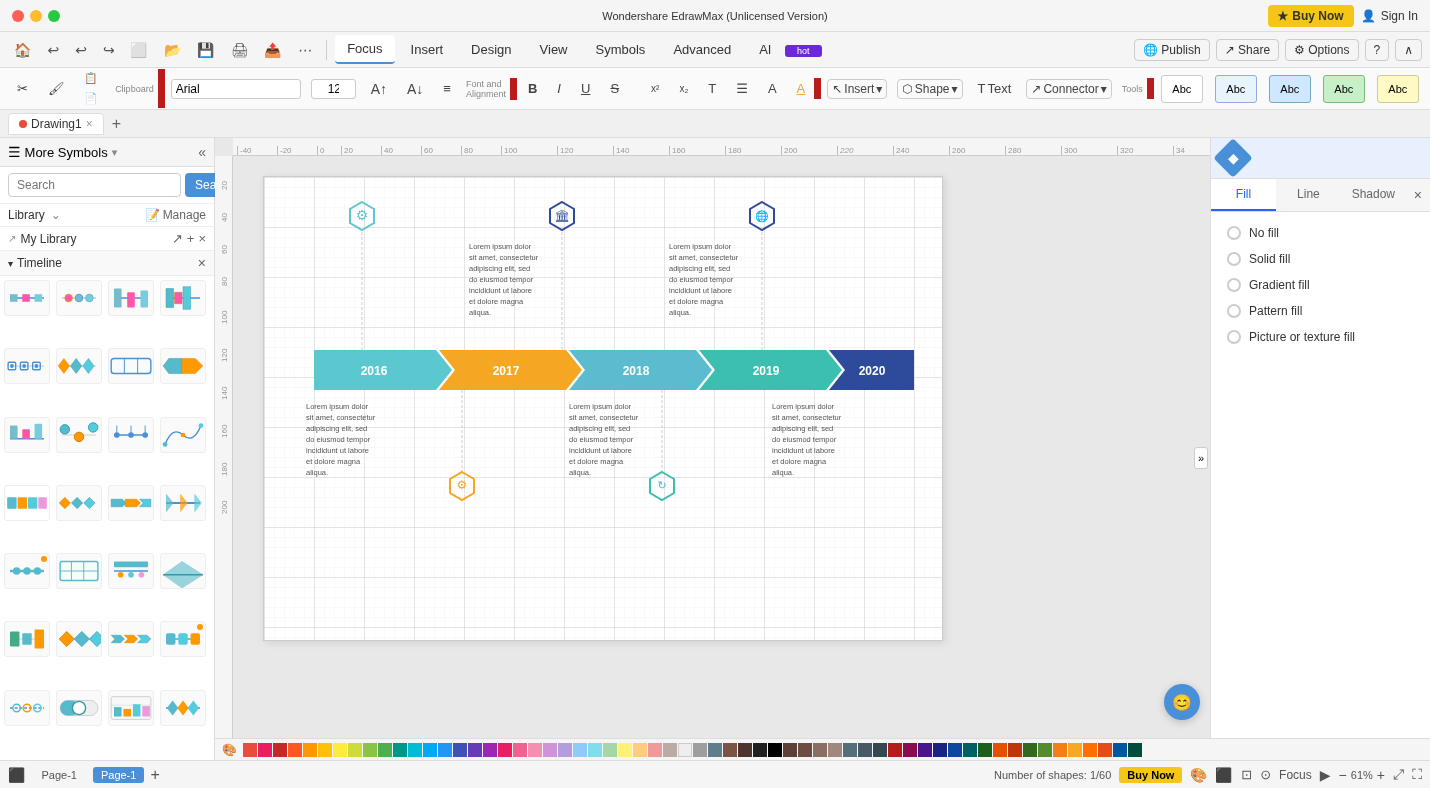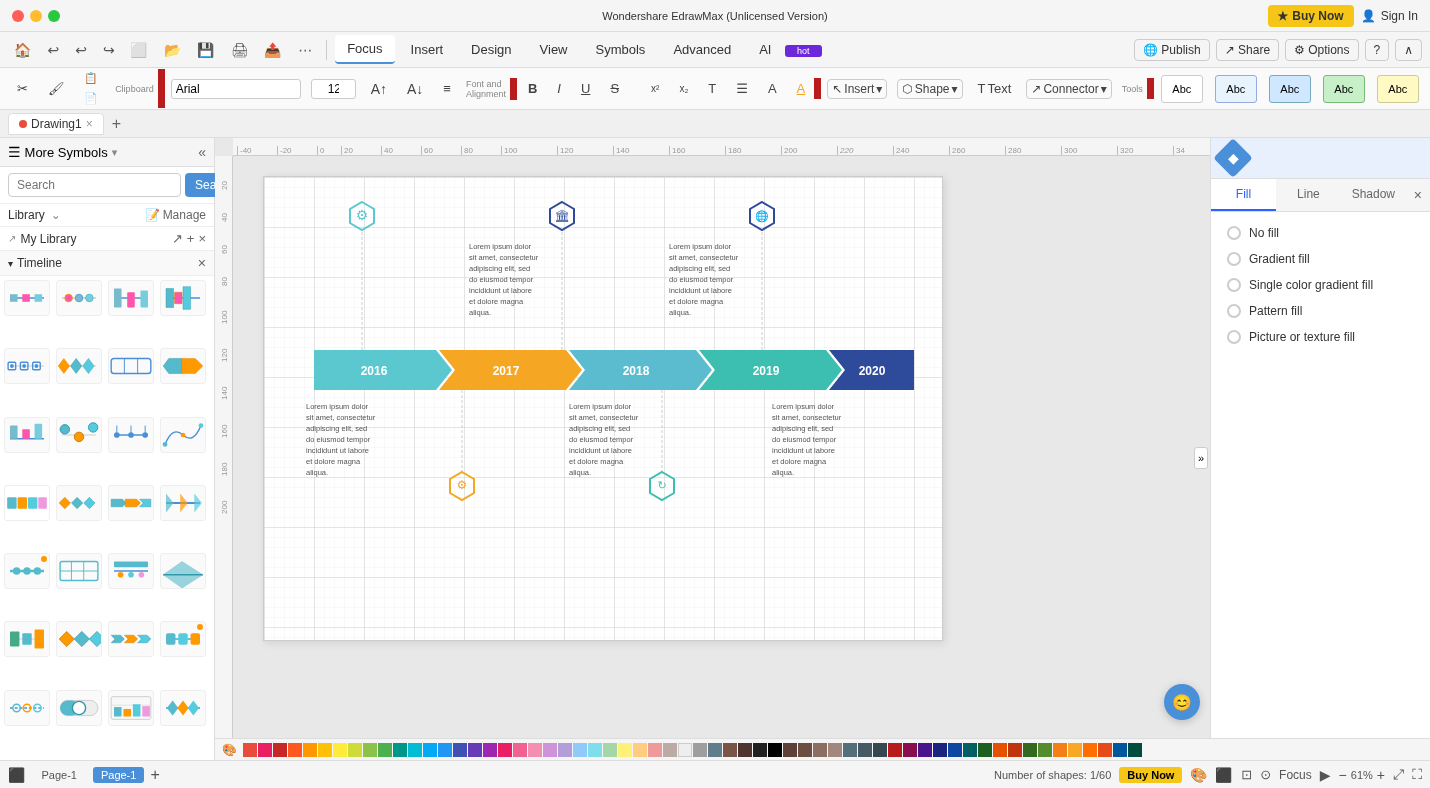"Solid fill" div.fill-option { html: none -> <div> <div></div> <span>Solid fill</span> </div> }
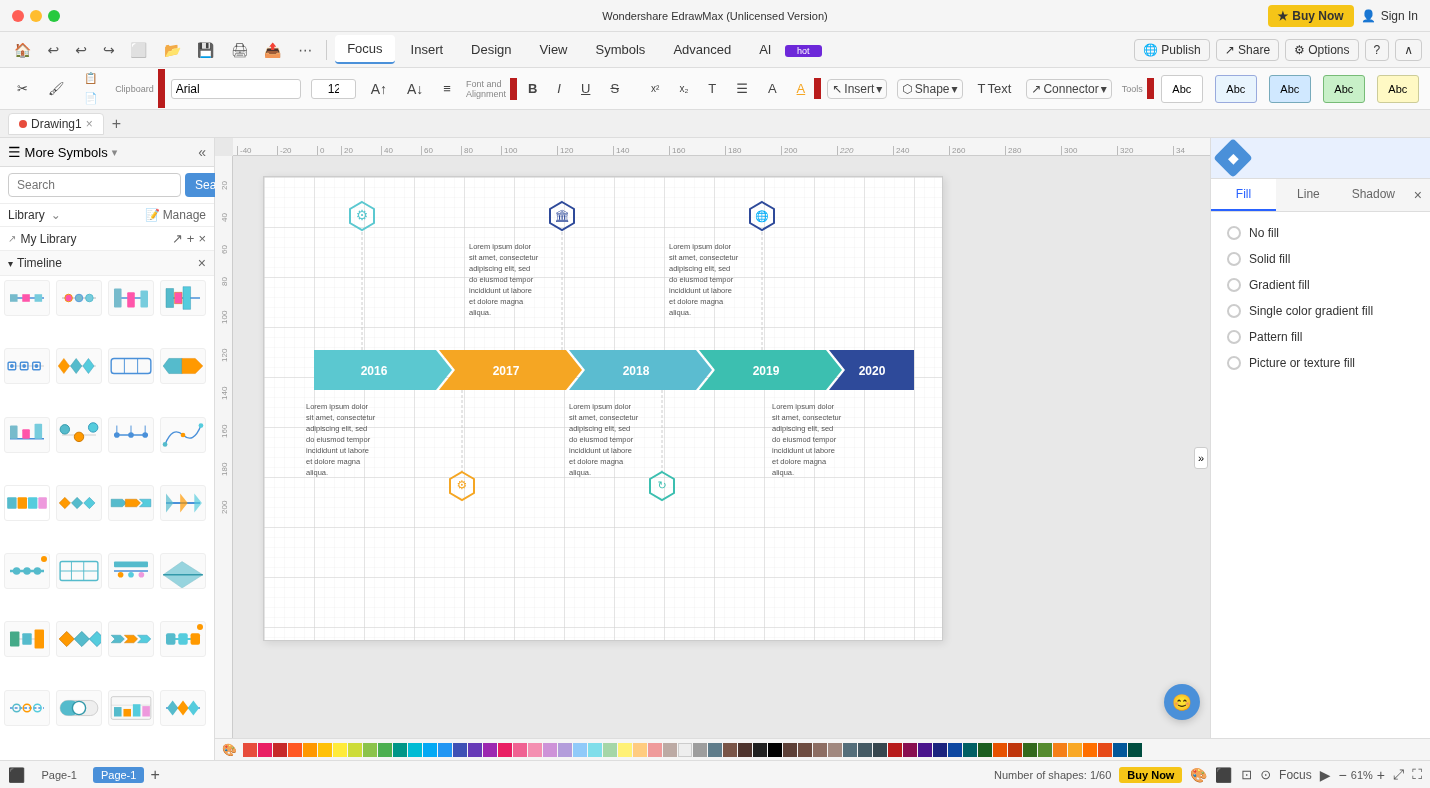"Single color gradient fill" div.fill-option { html: <div> <div></div> <span>Single color gradient fill</span> </div> -> none }
